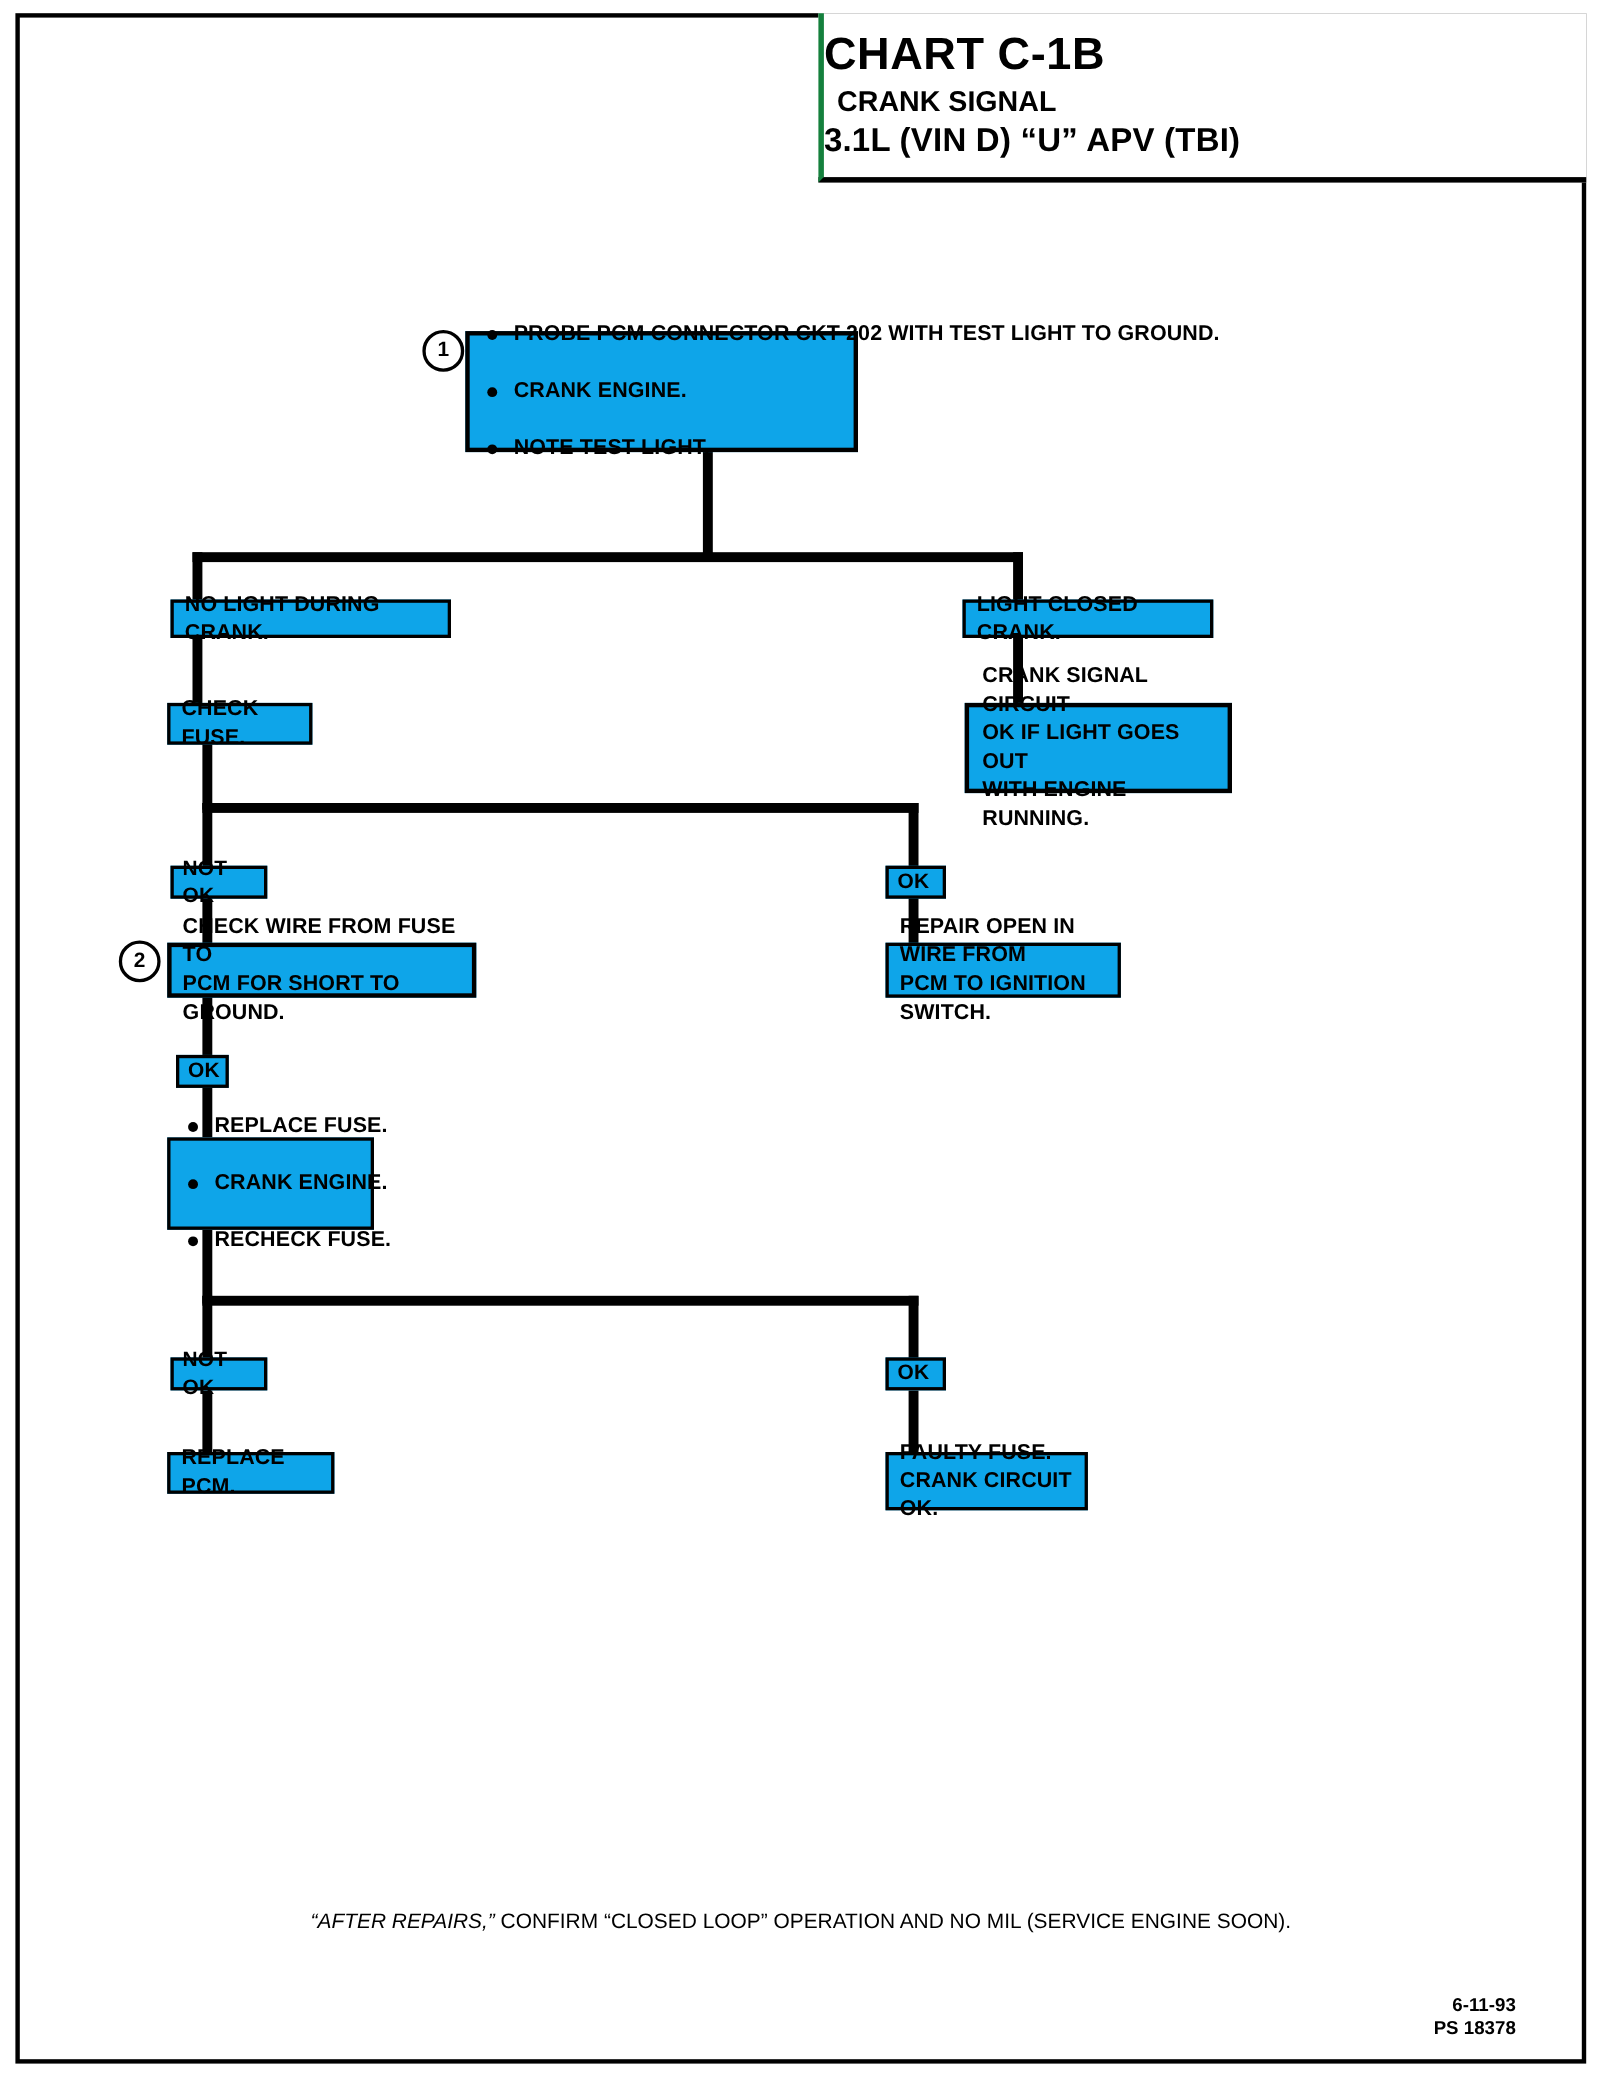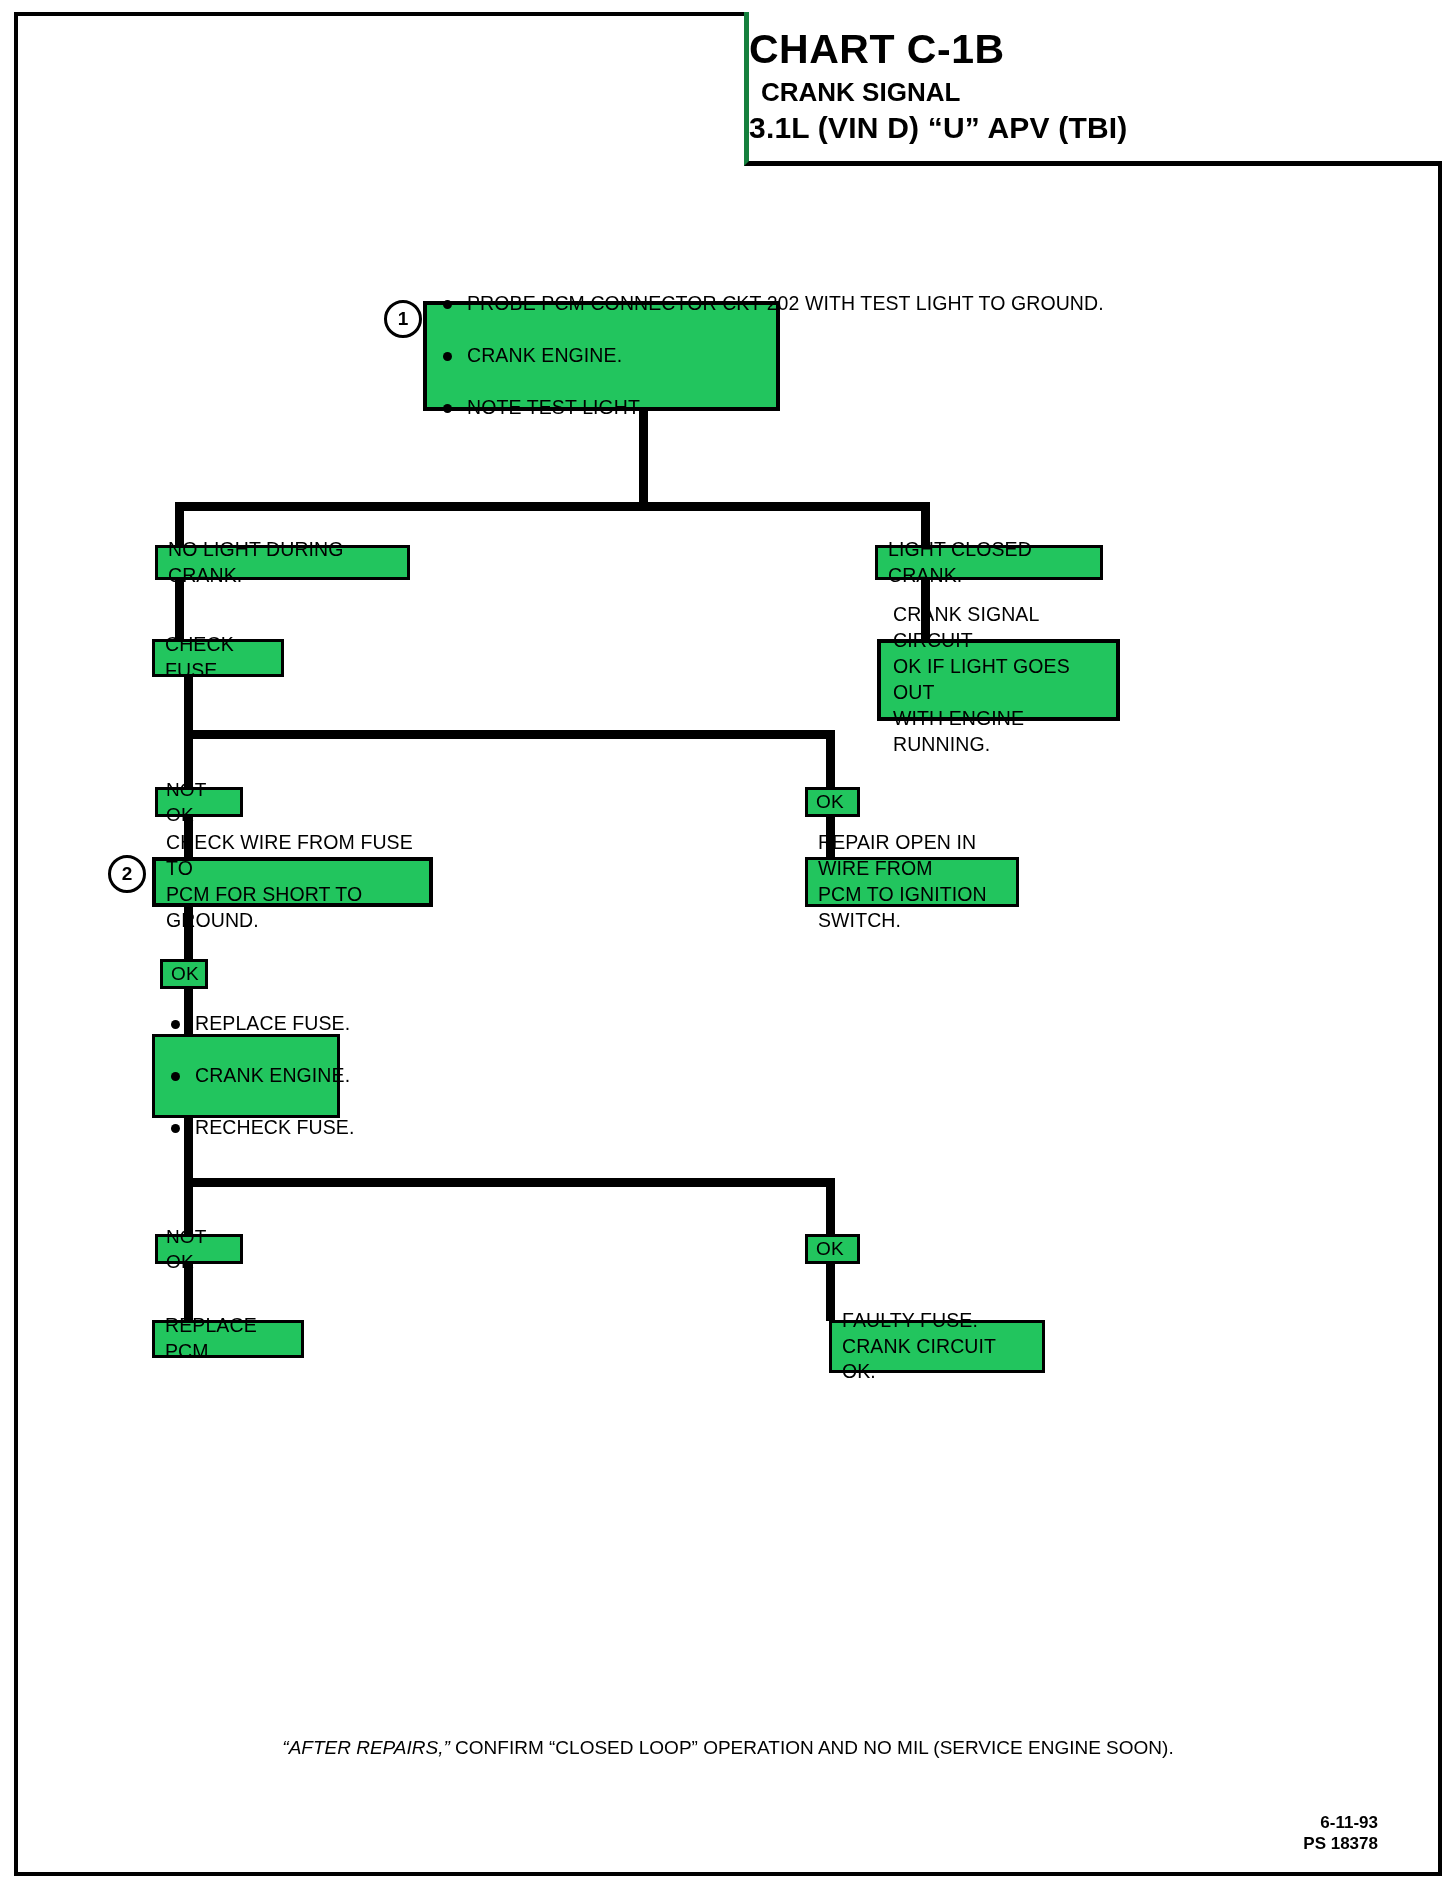"PROBE PCM CONNECTOR CKT 202" .fbox { background: #22c55e -> #0ea5e9; font-weight: normal -> bold }
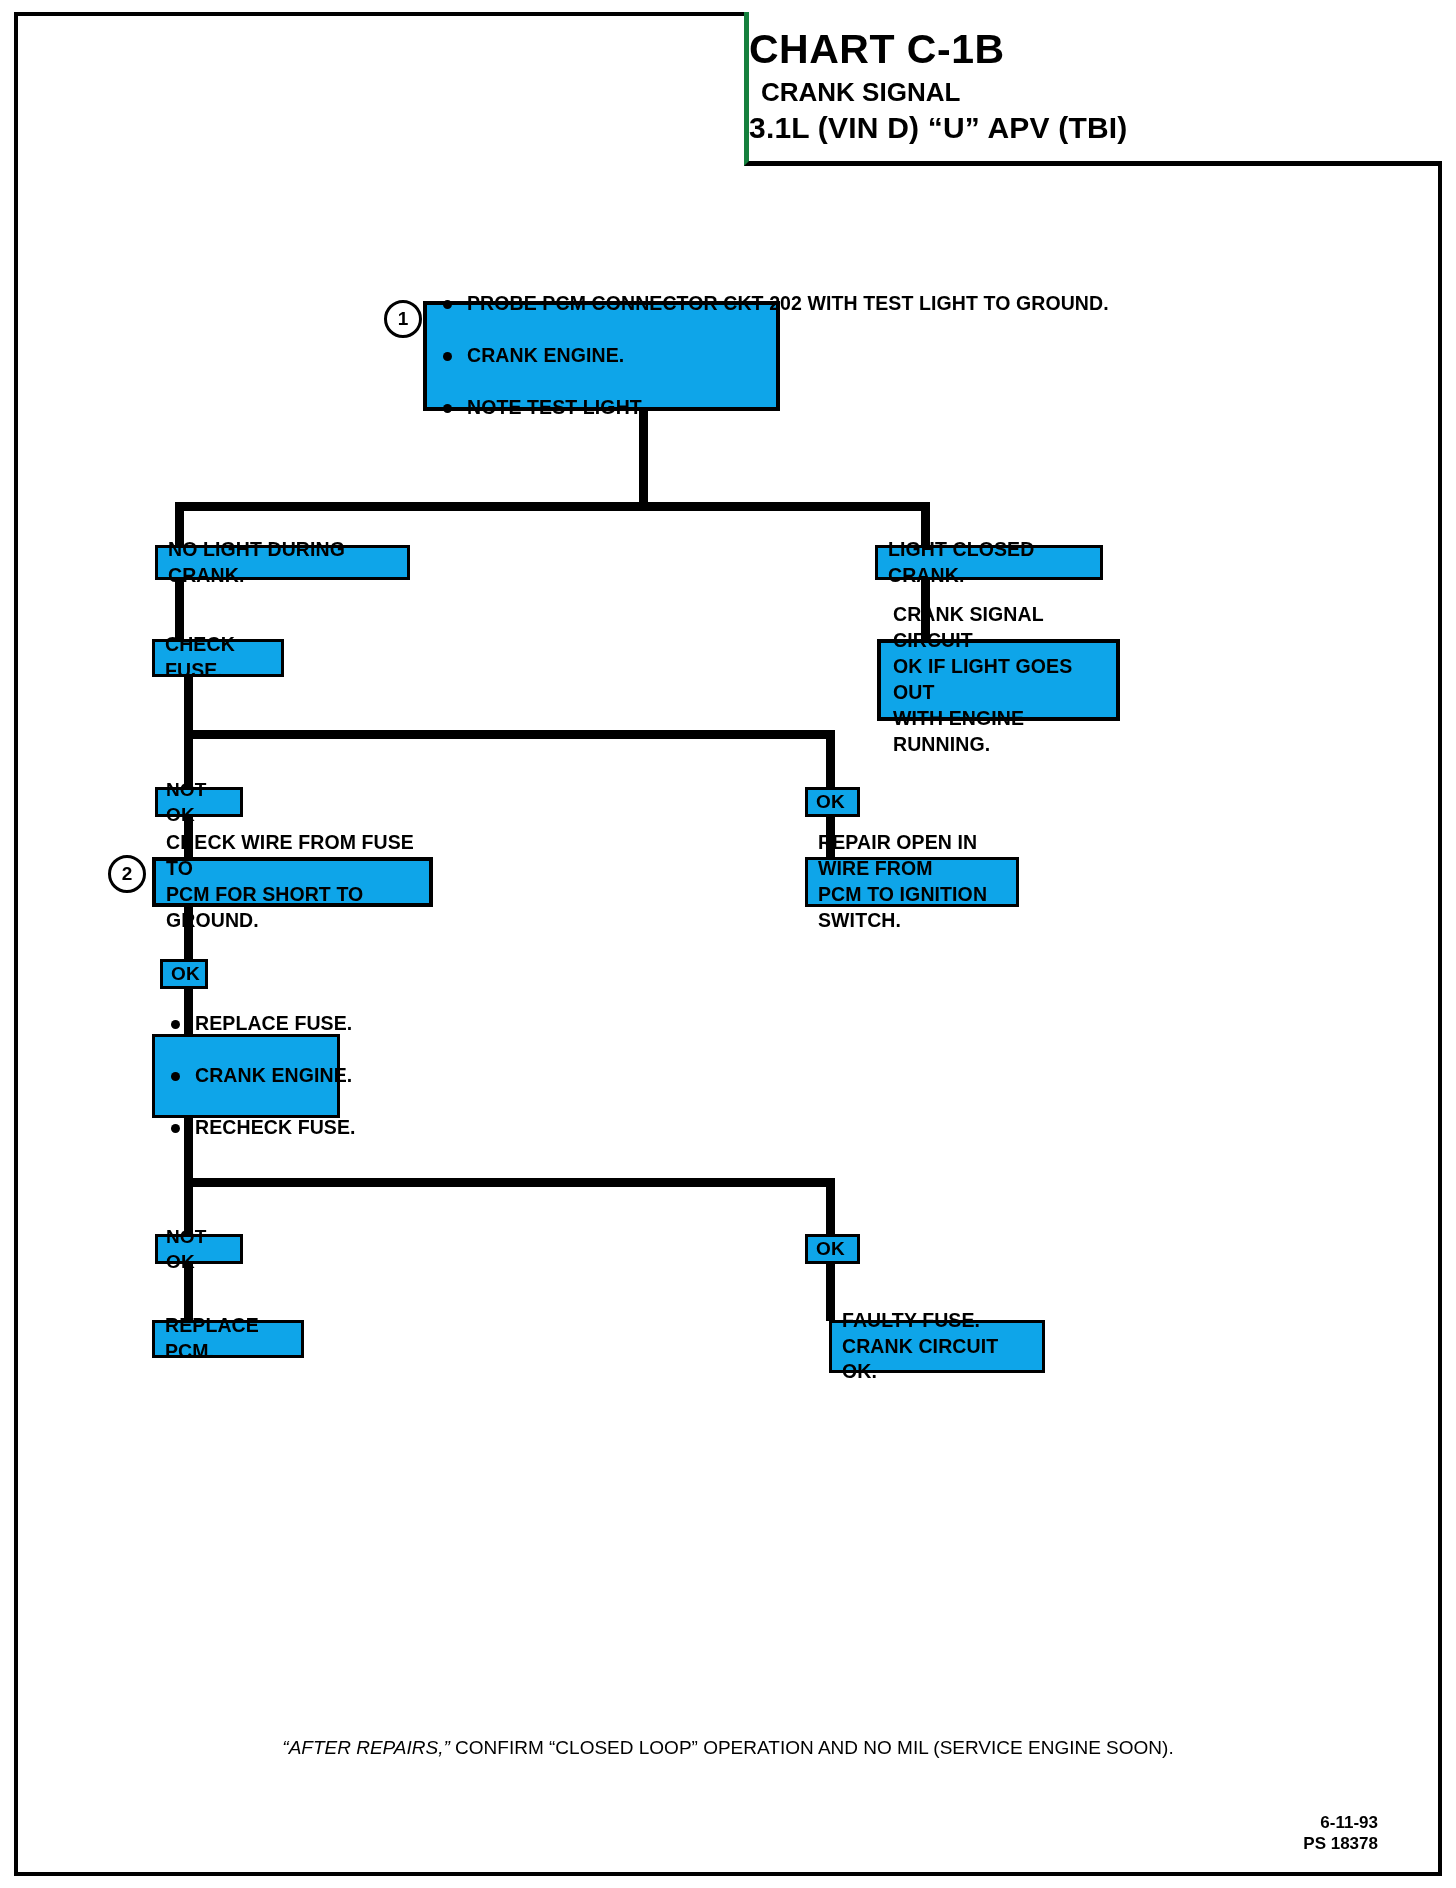"FAULTY FUSE." div.fbox { left: 829px -> 805px; width: 216px -> 184px }
